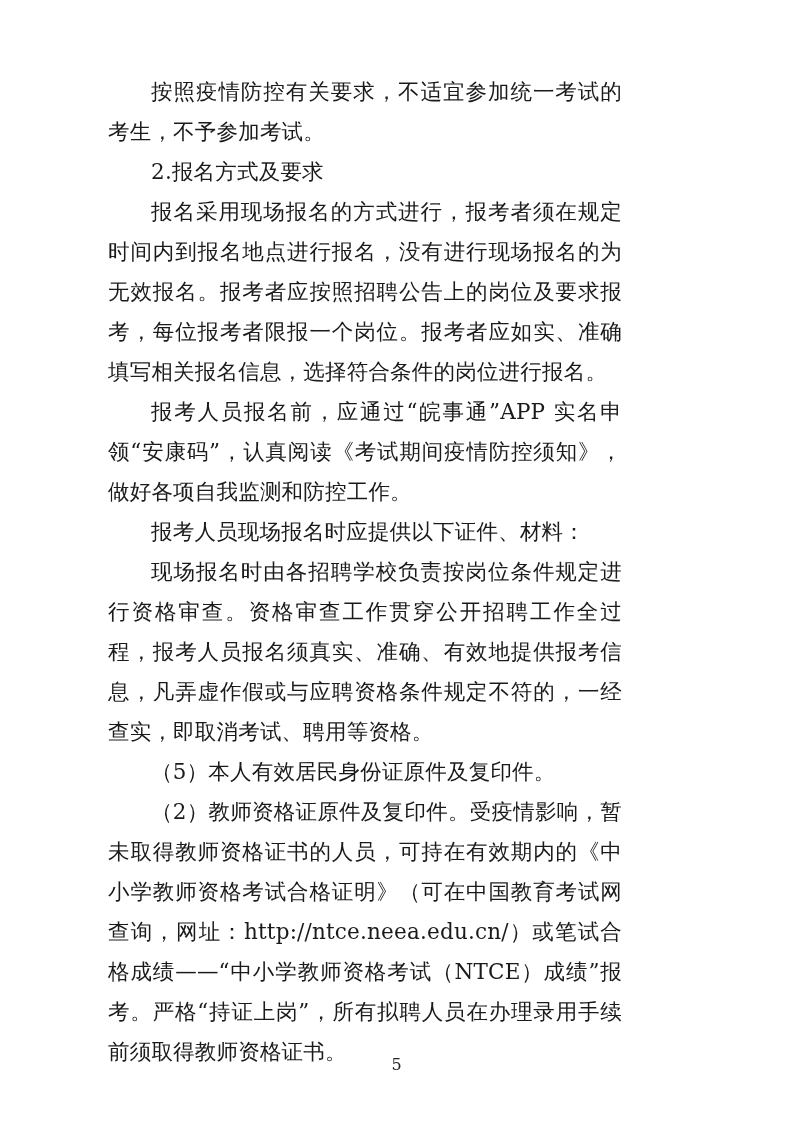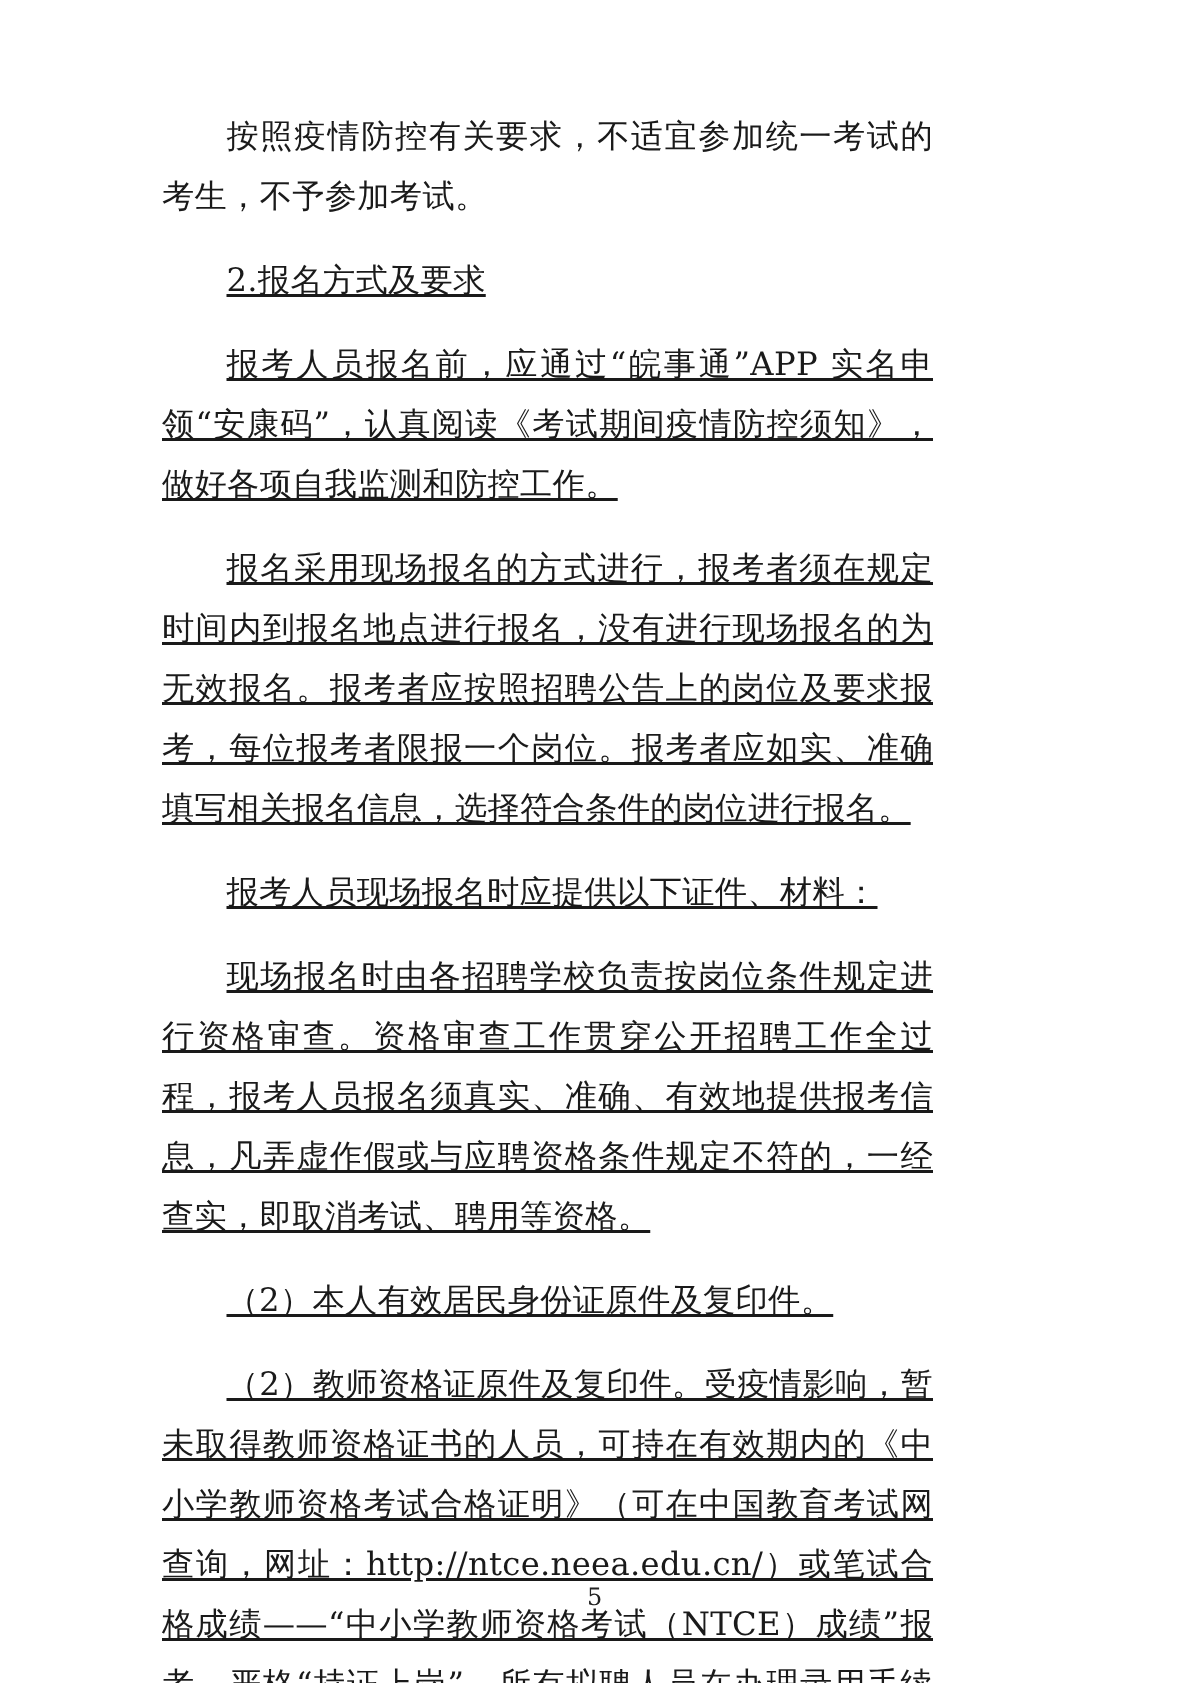"2.报名方式及要求" .para + .para { margin-top: 16px -> 0; text-decoration: underline -> none }
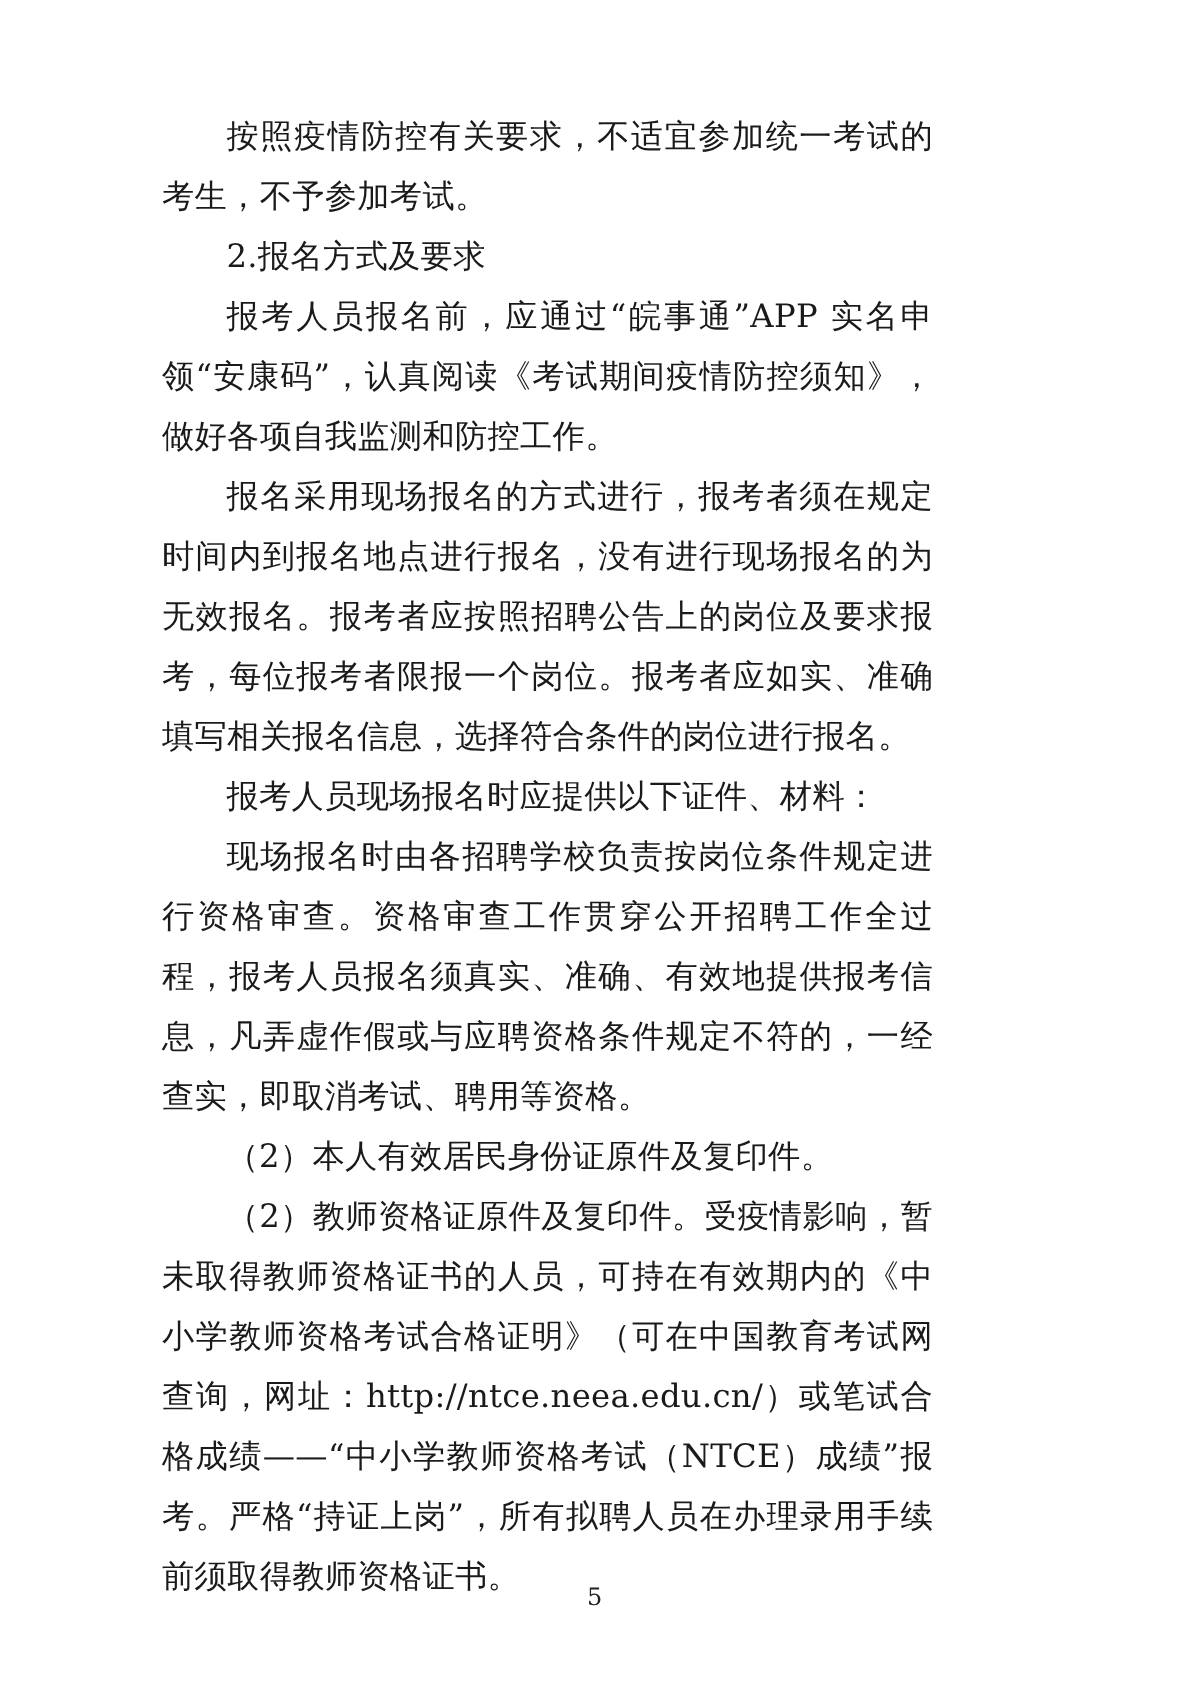"报考人员报名前，应通过“皖事通”APP" p.para { order: before "报名采用现场报名的方式进行，报考者须在规定时间内到报名地点进行报名，没有进行现场" -> after "报名采用现场报名的方式进行，报考者须在规定时间内到报名地点进行报名，没有进行现场" }
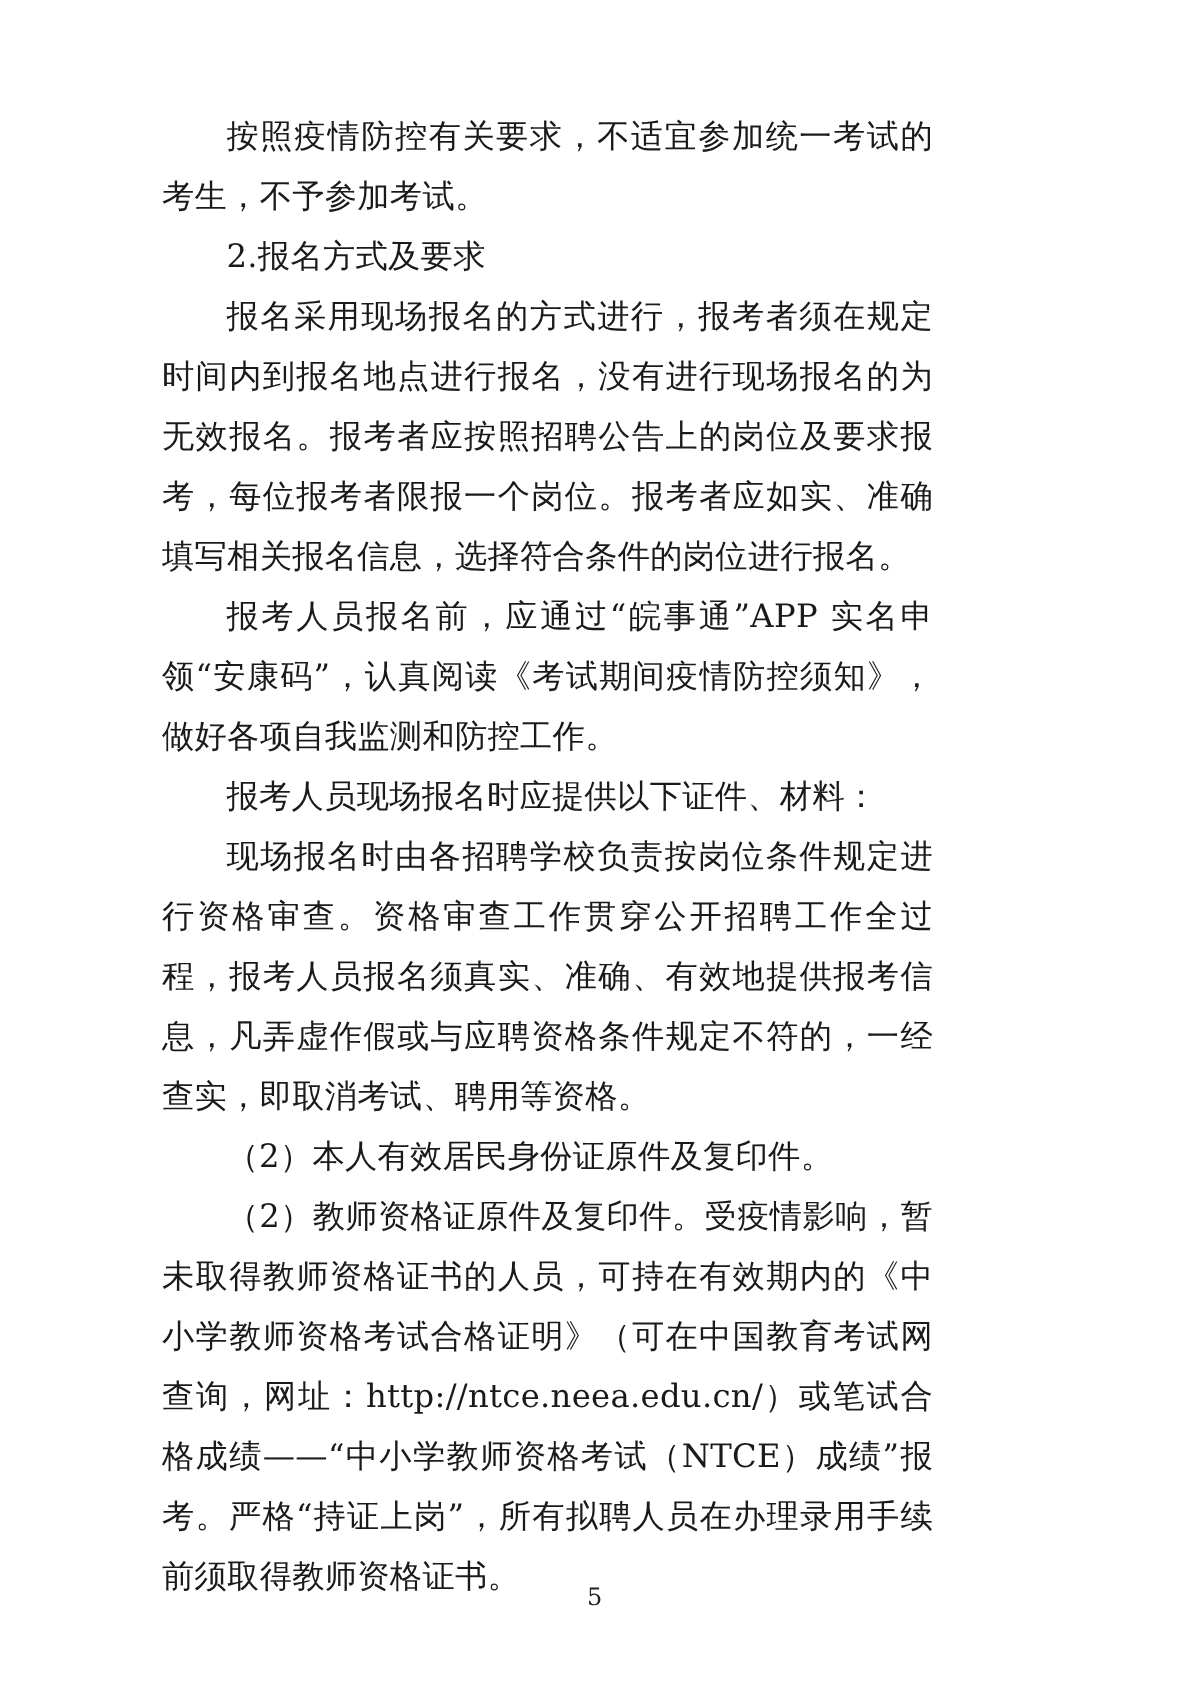"（2）本人有效居民身份证原件及复印件。" p.para { text: 2 -> 5 }
